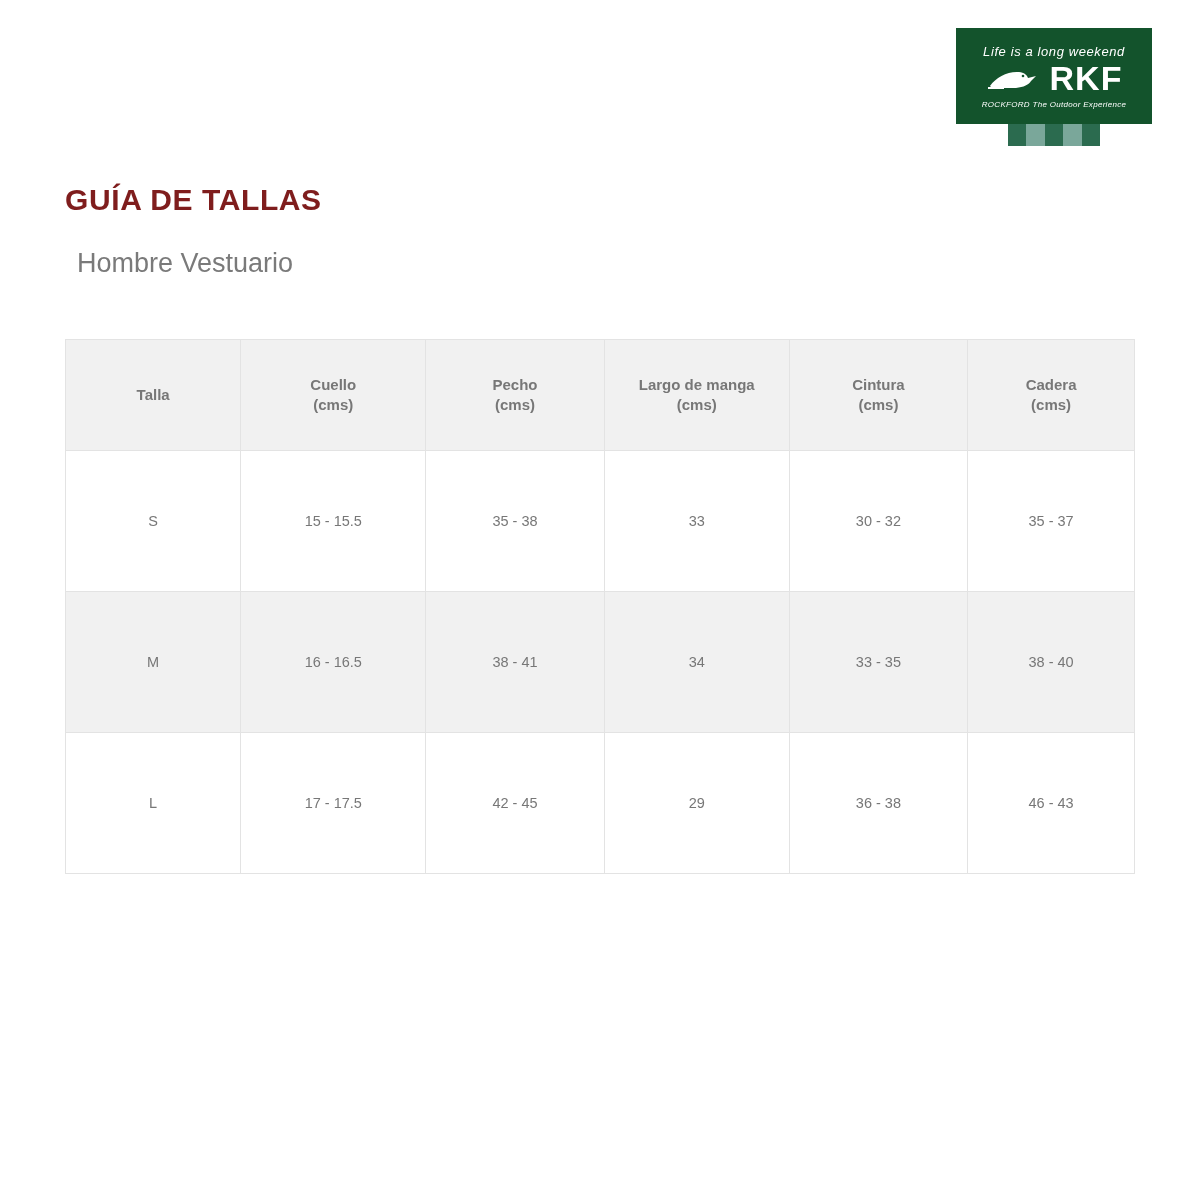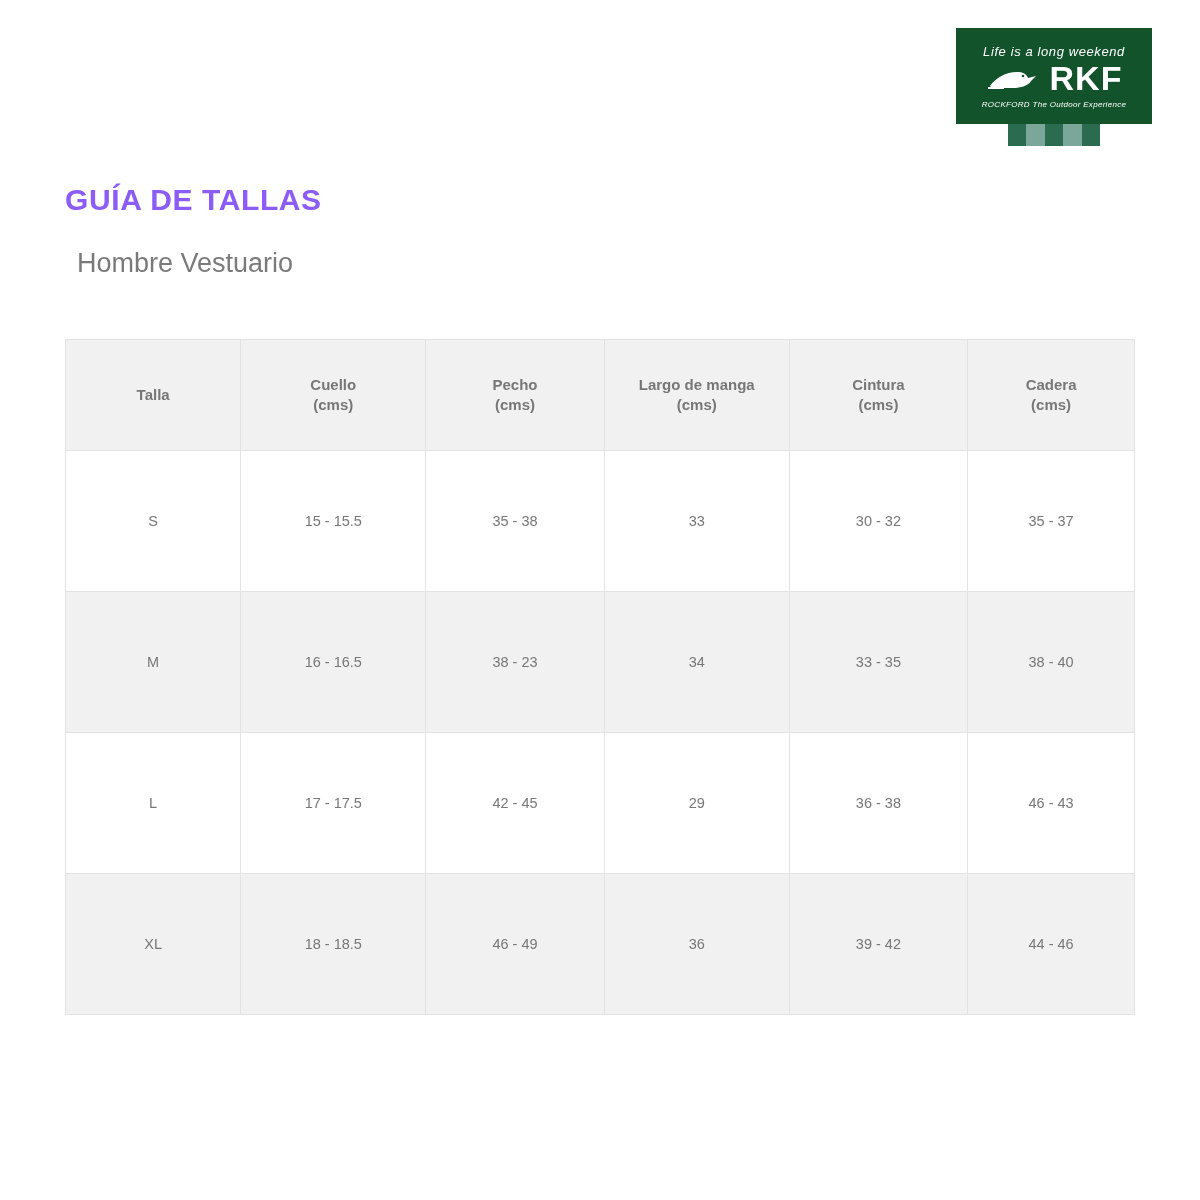"GUÍA DE TALLAS" .title { color: #8b5cf6 -> #7f1d1d }
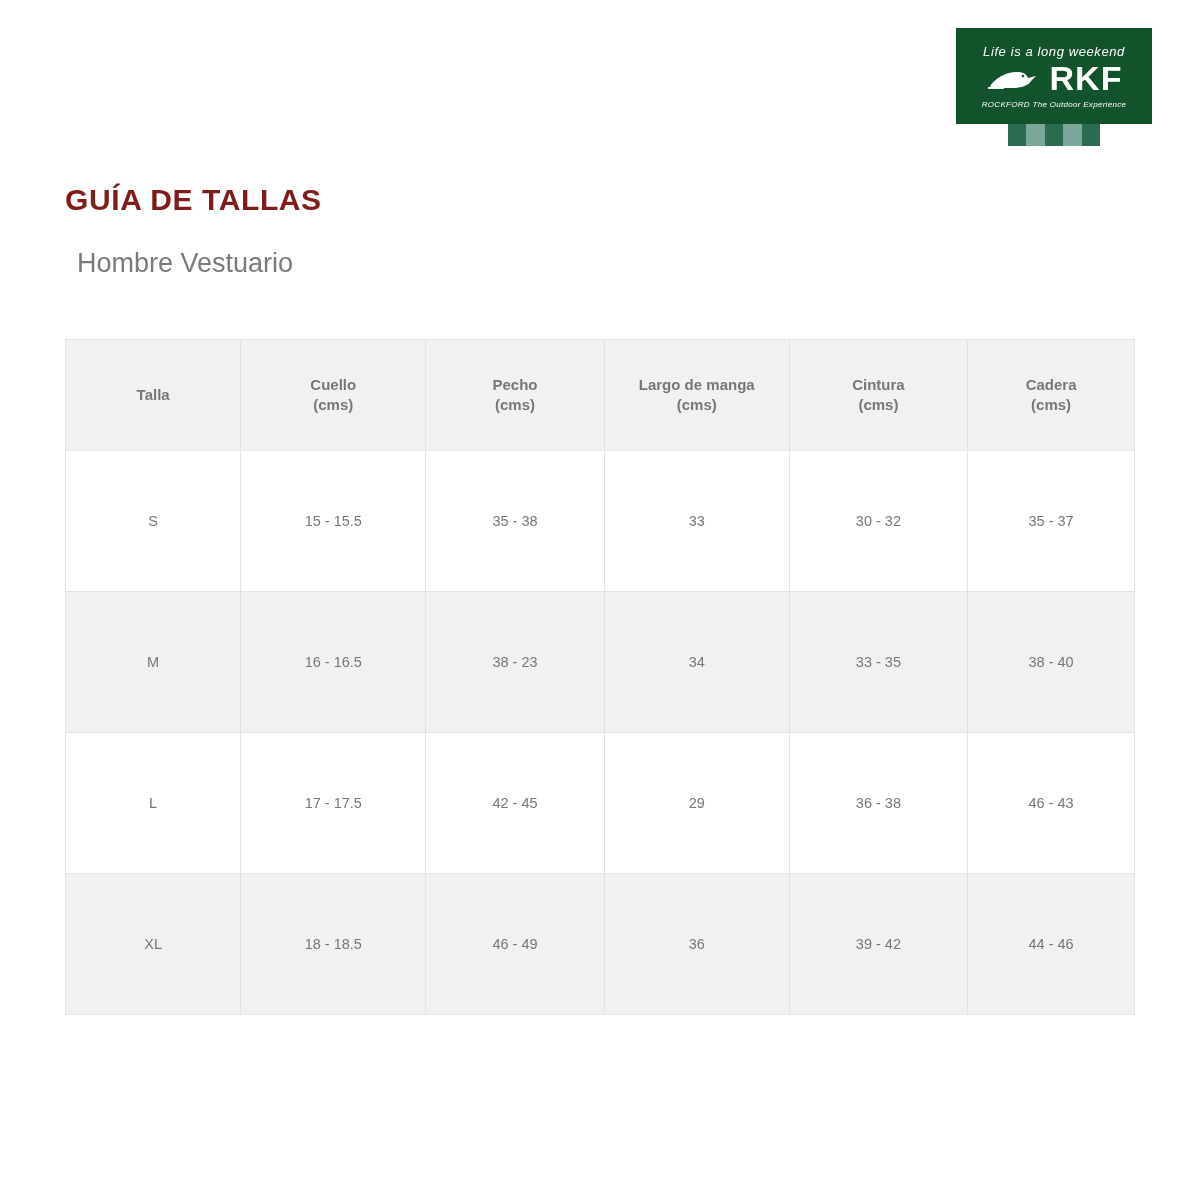"38 - 23" td { text: 23 -> 41 }
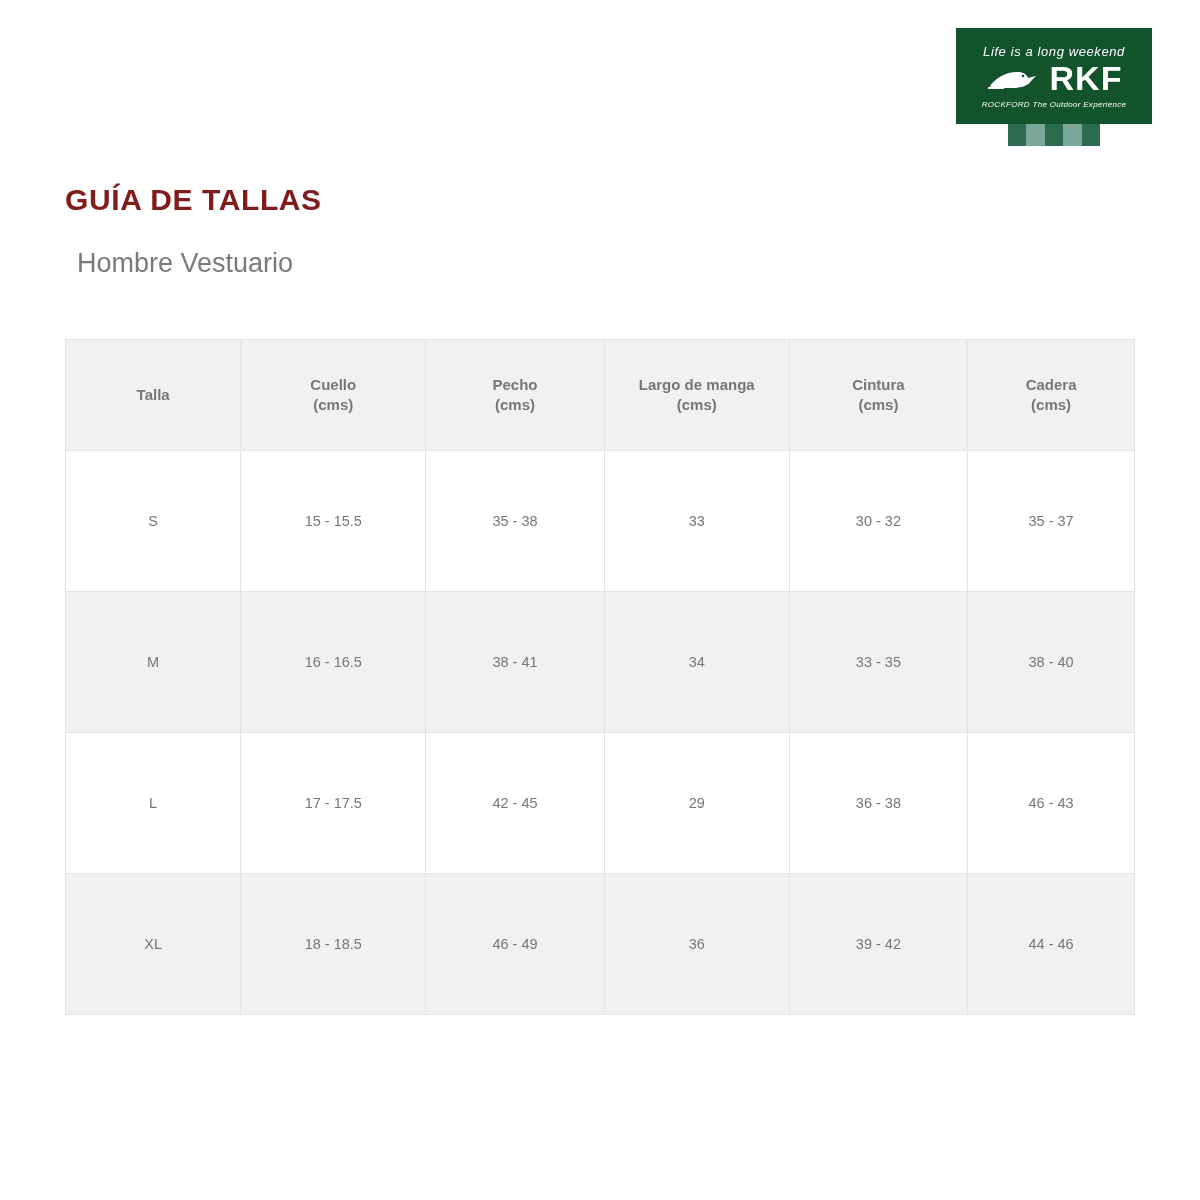"XL" tr.even-row { html: <tr> <td>XL</td> <td>18 - 18.5</td> <td>46 - 49</td> <td>36</td> <td>39 - 42</td> <td>44 - 46</td> </tr> -> none }
